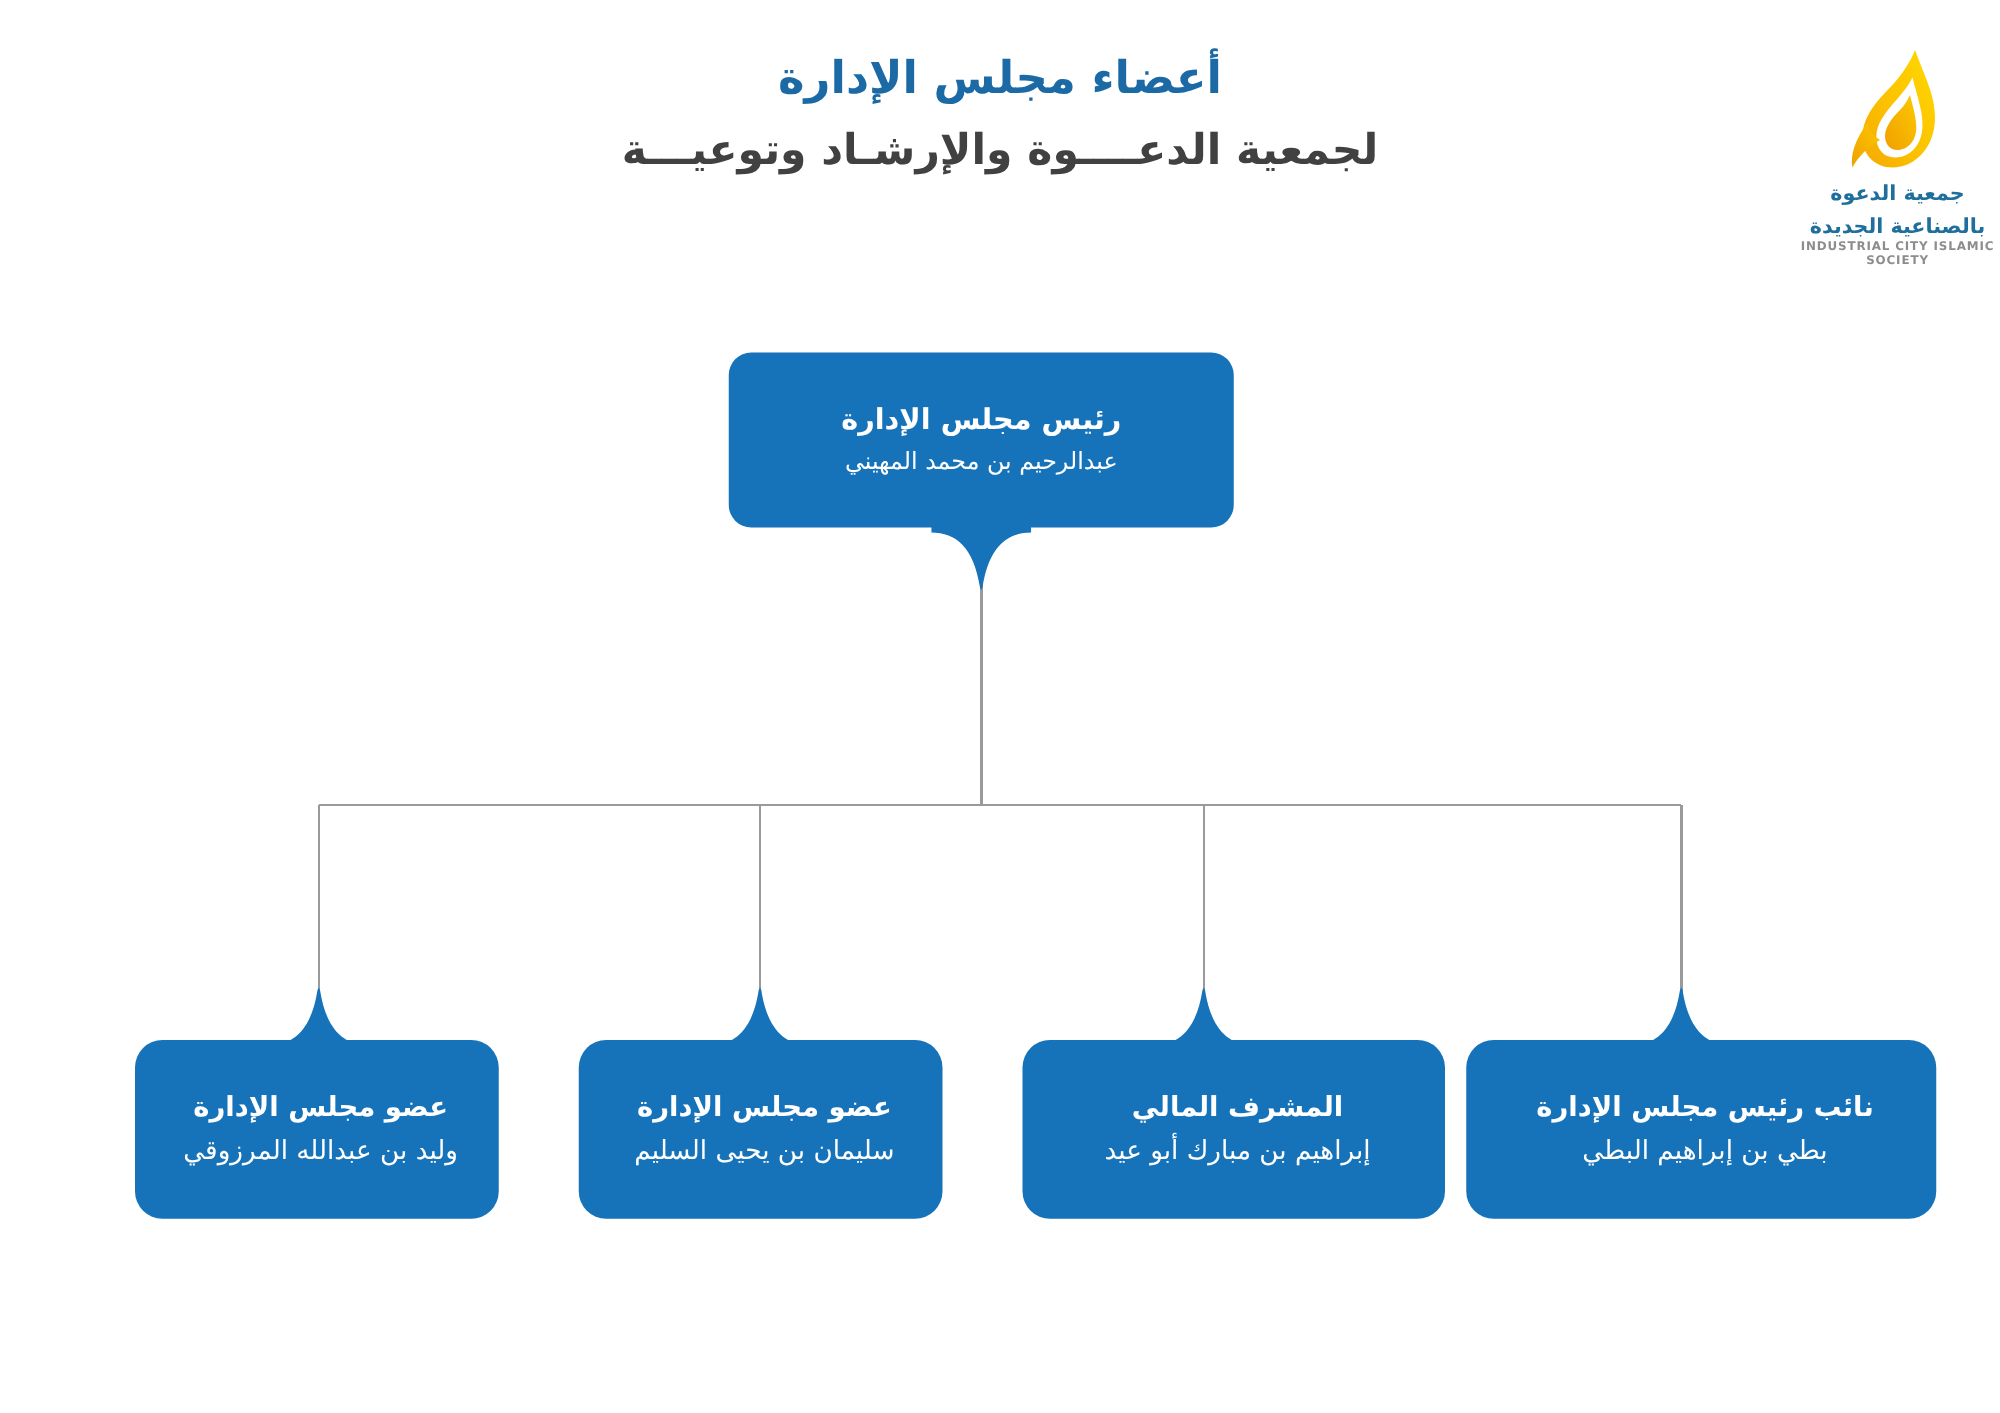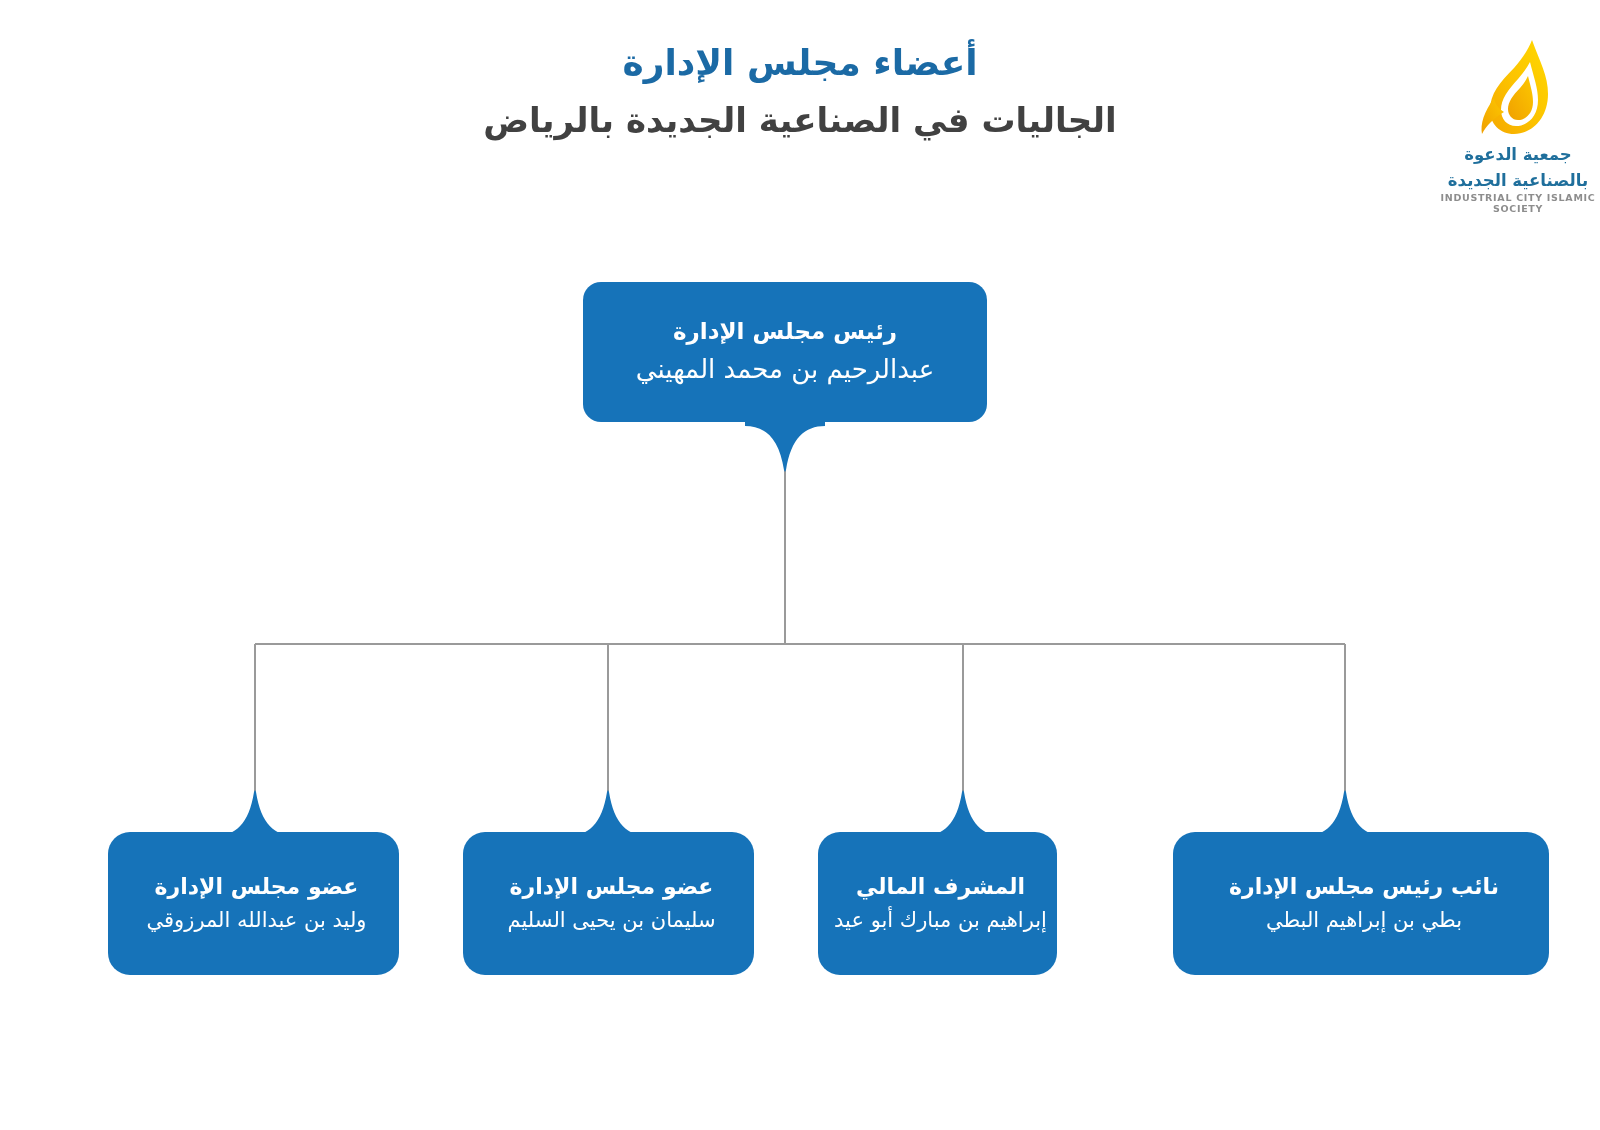"لجمعية الدعــــوة والإرشـاد وتوعيـــة" span.subtitle-line { html: none -> <span>لجمعية الدعــــوة والإرشـاد وتوعيـــة</span> }
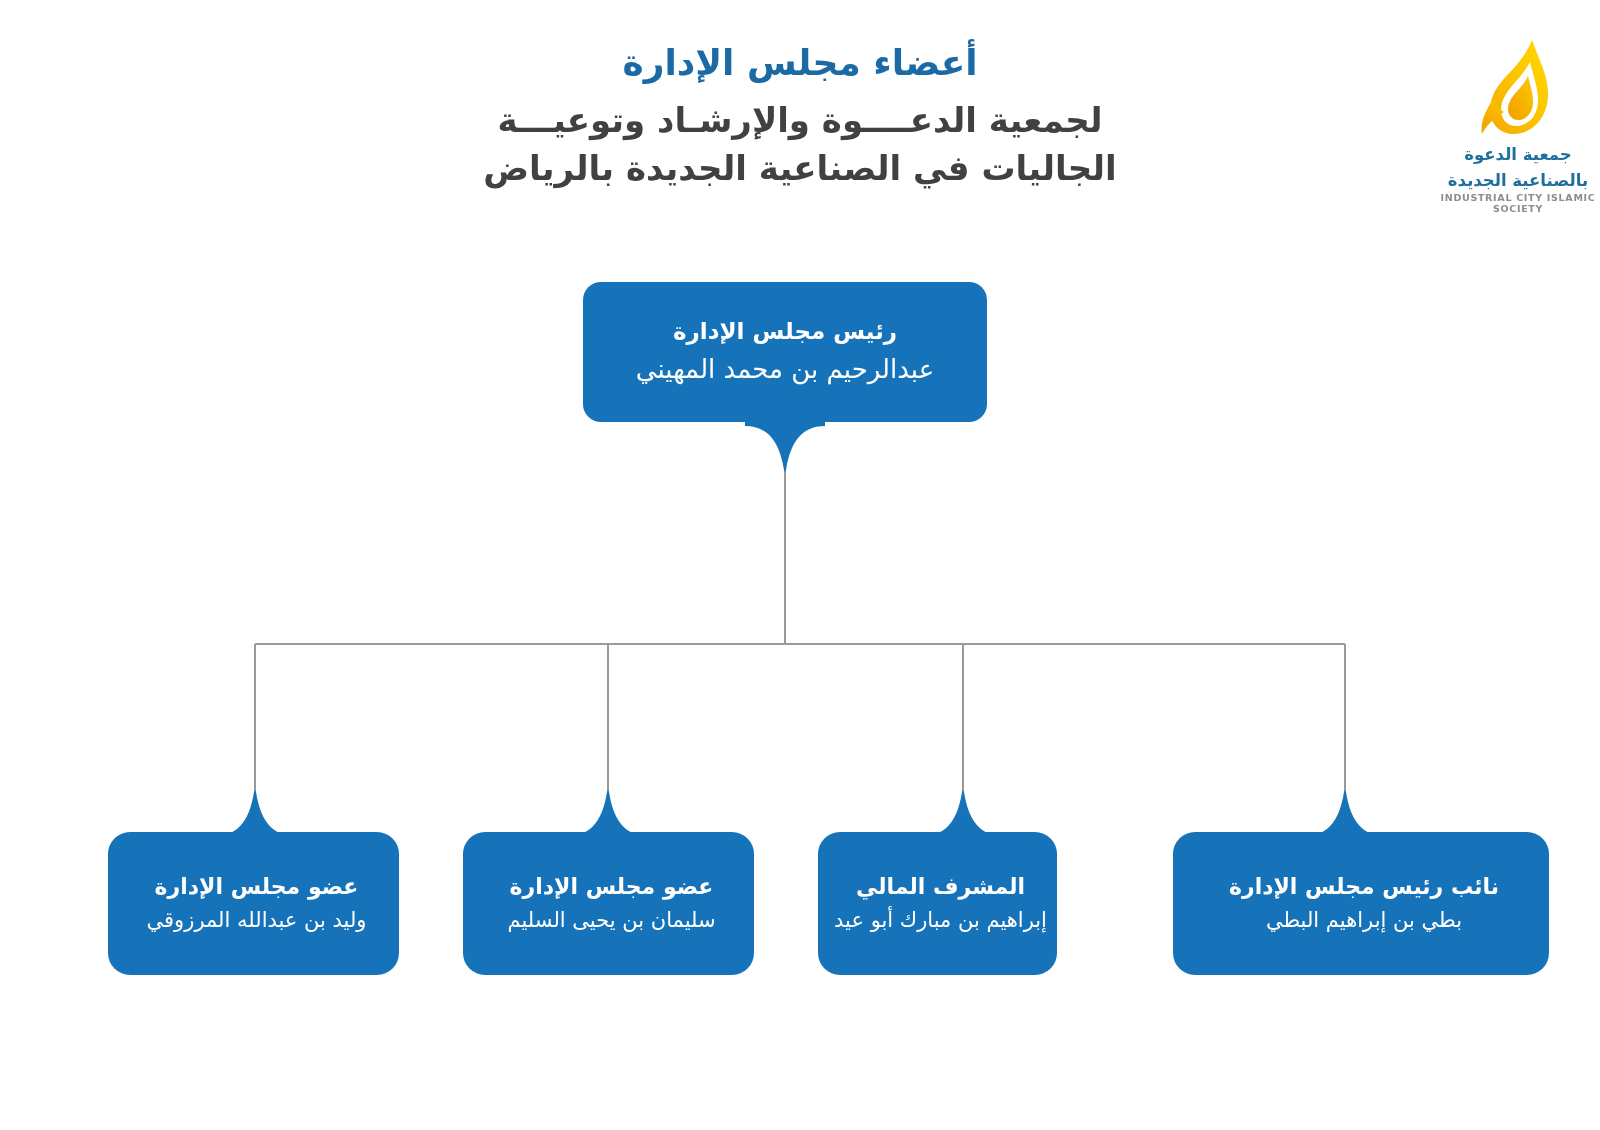"الجاليات في الصناعية الجديدة بالرياض" span.subtitle-line { html: <span>الجاليات في الصناعية الجديدة بالرياض</span> -> none }
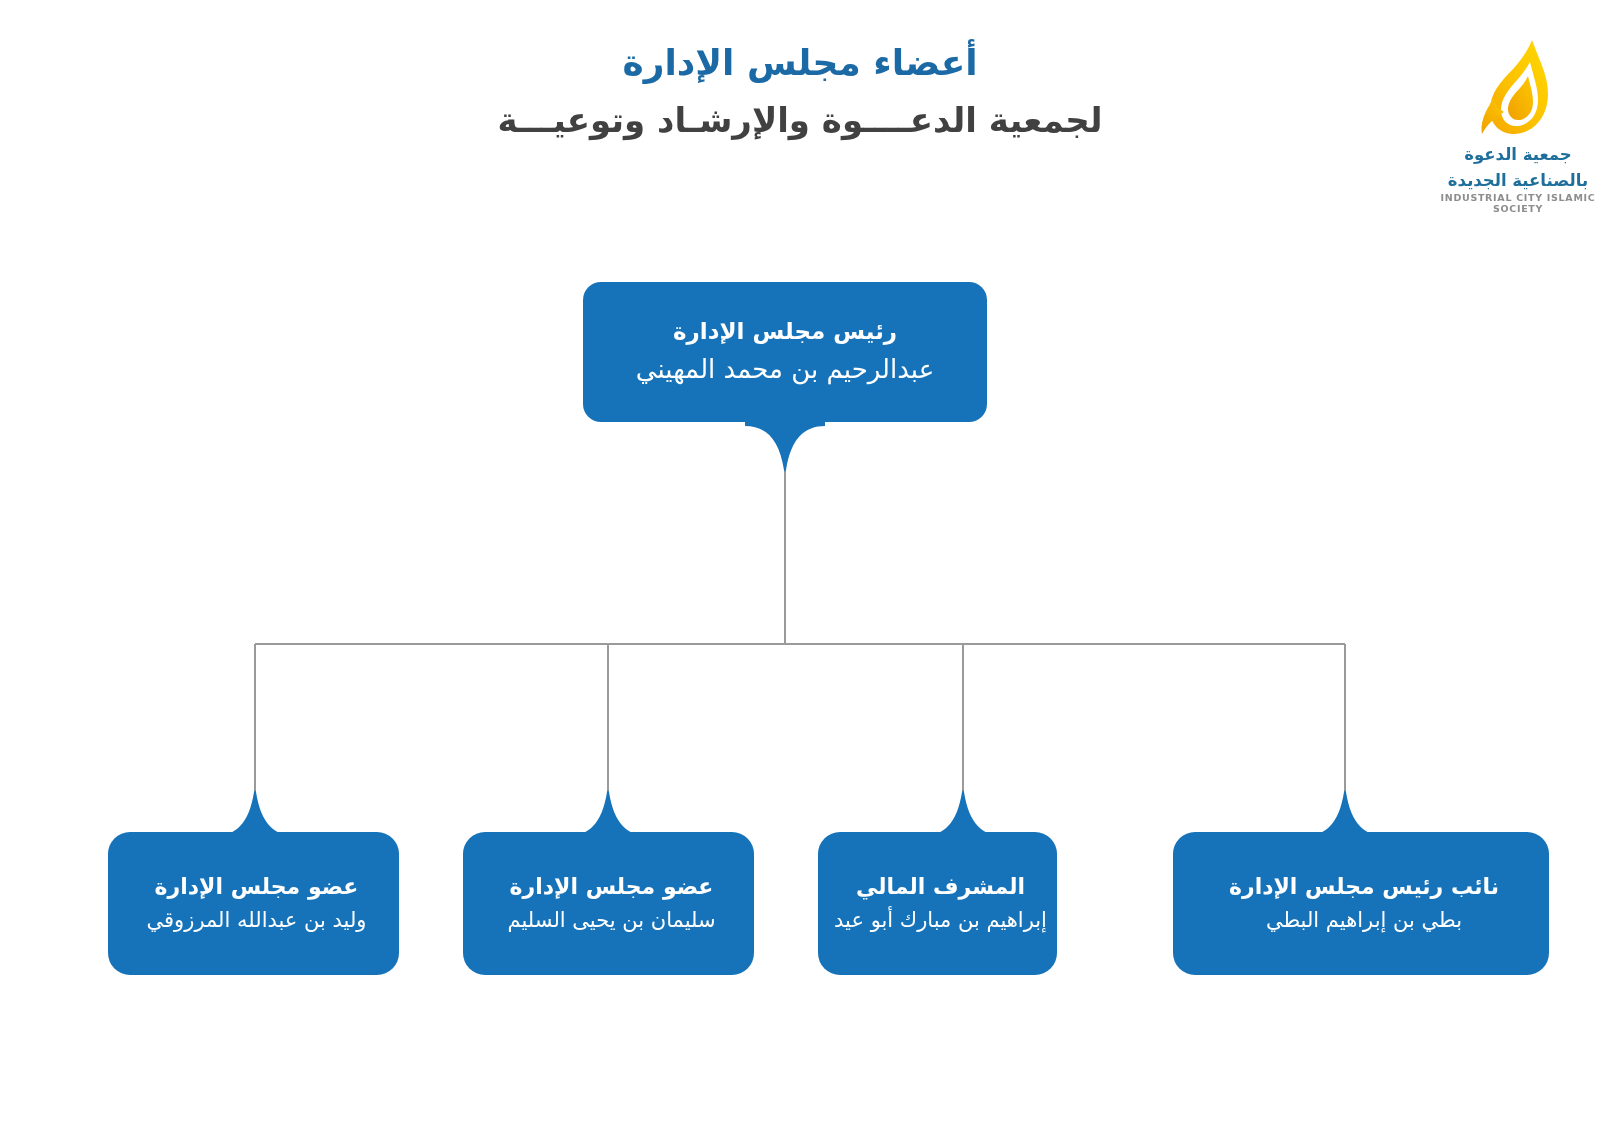"عبدالرحيم بن محمد المهيني" .node-root .person { font-size: 26px -> 19px }
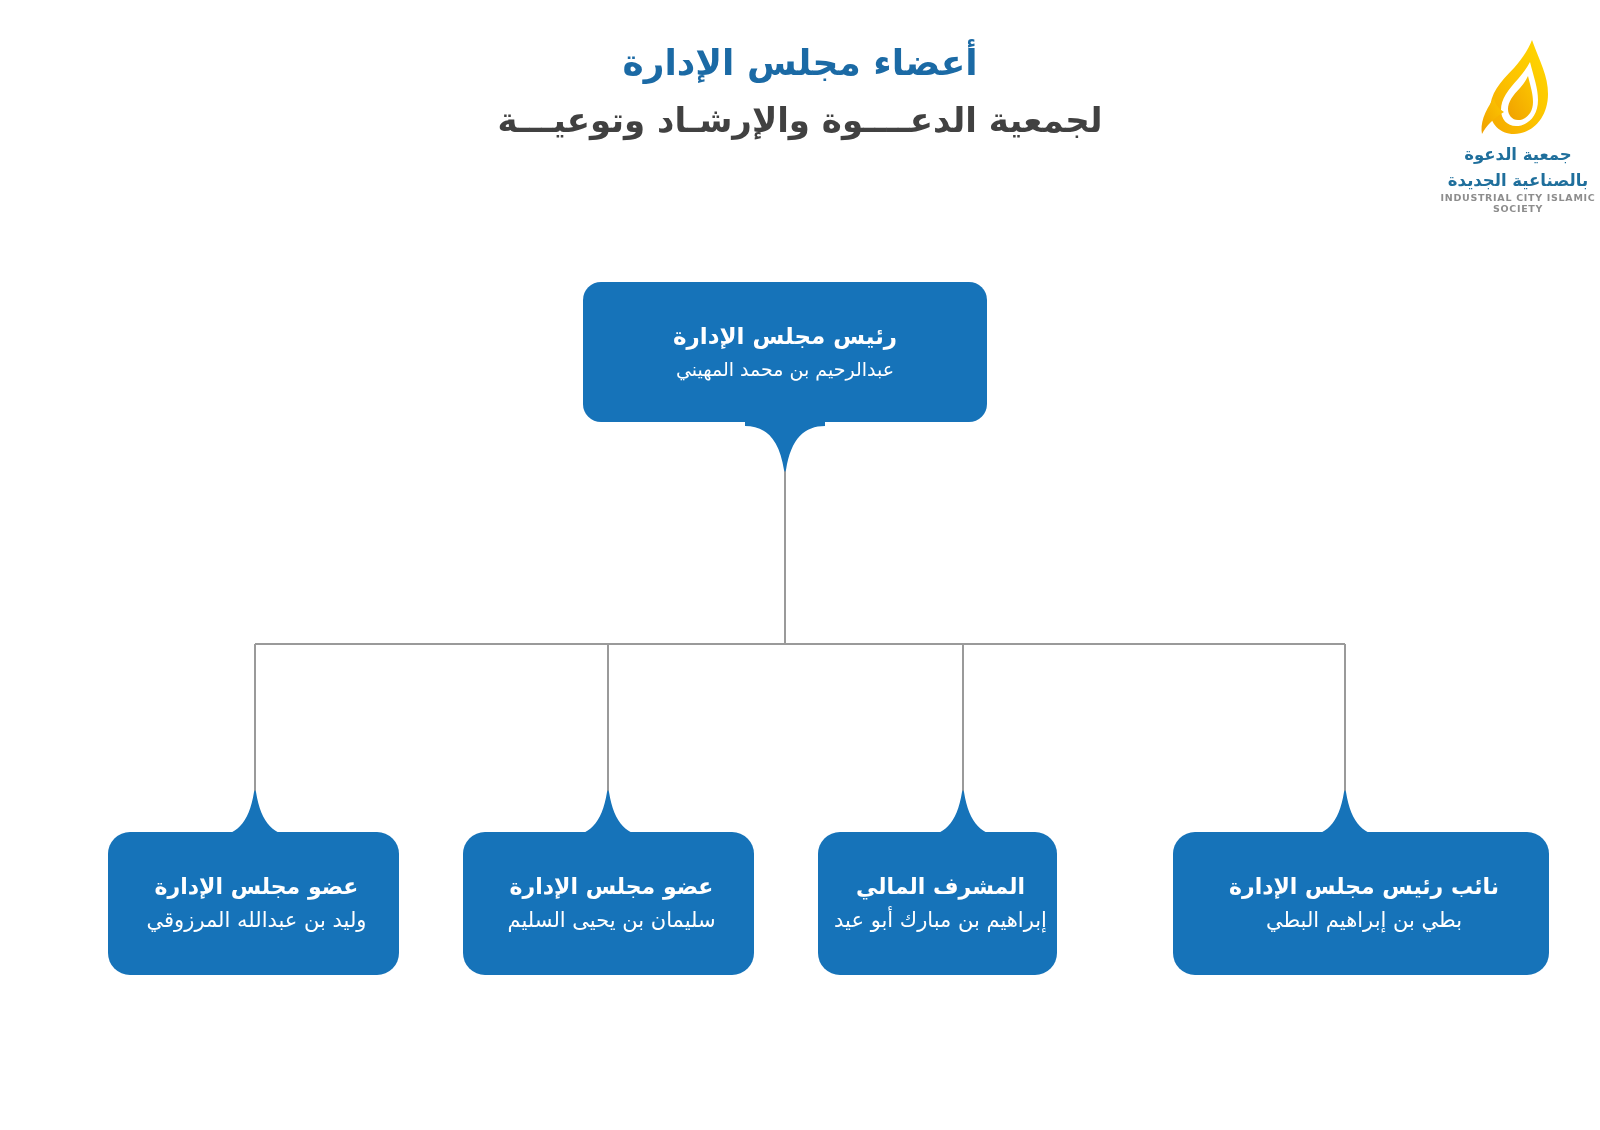"المشرف المالي" .node-c2 { width: 239px -> 338px }
